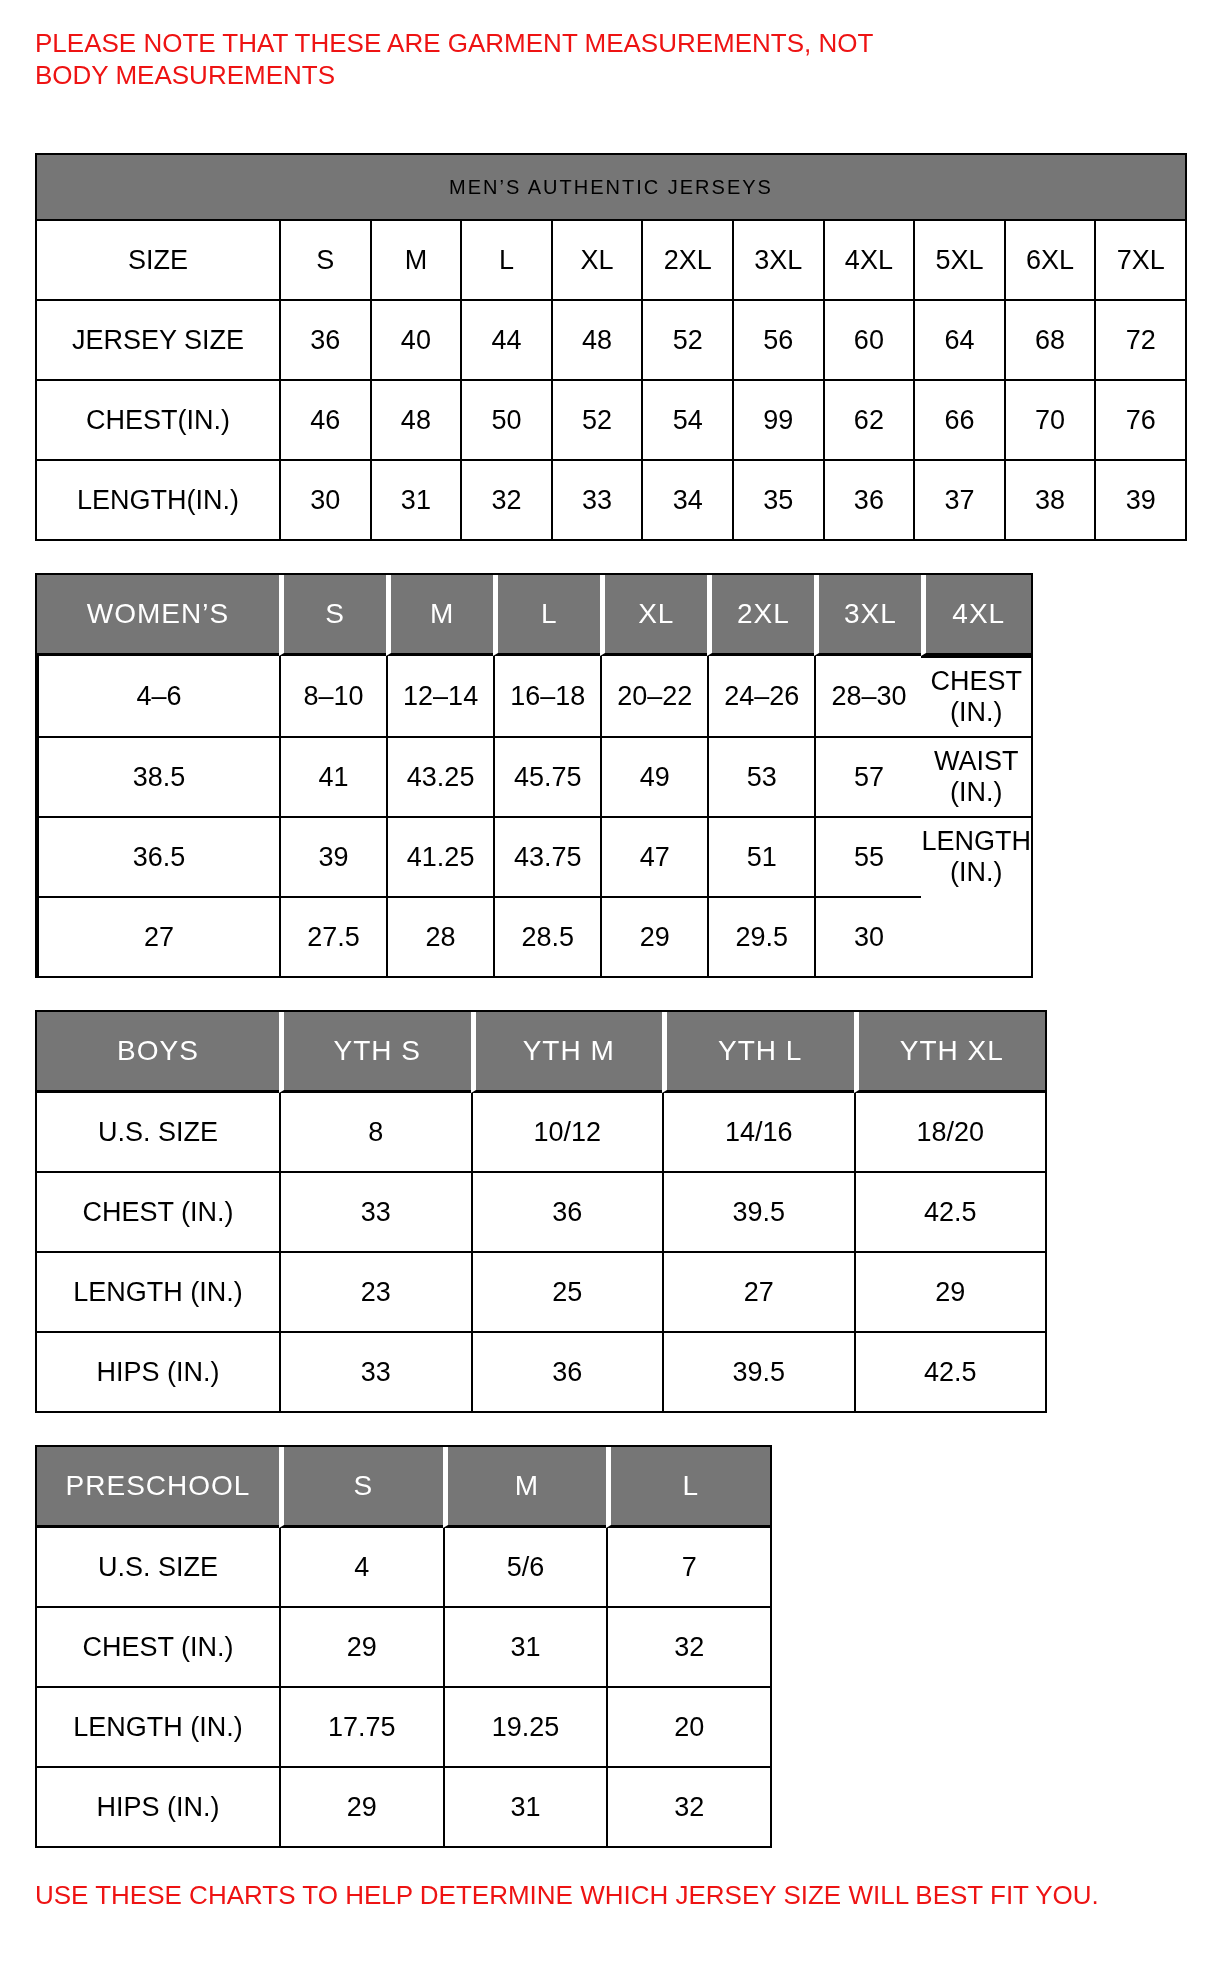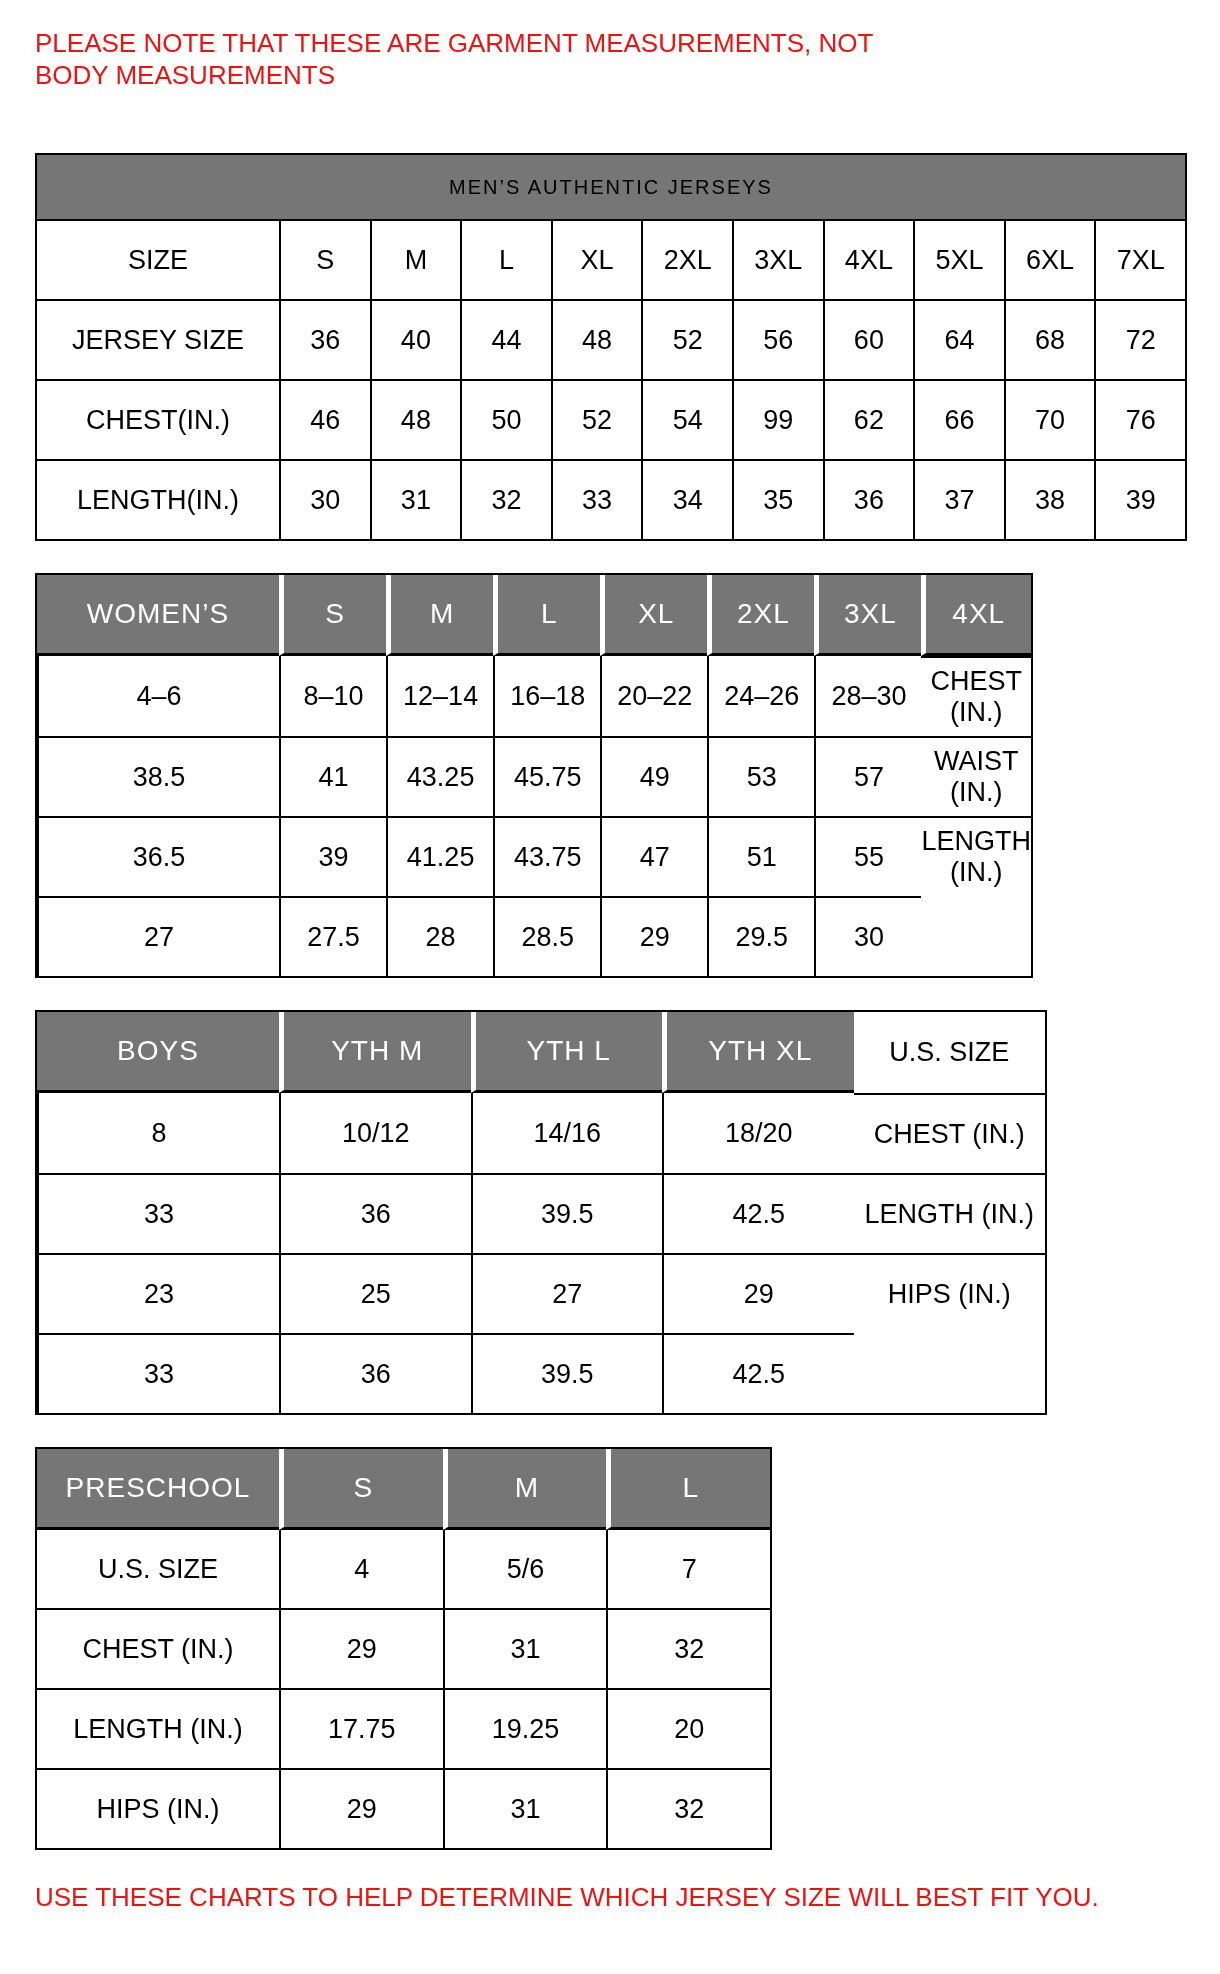"YTH S" div.ghead { html: none -> <div>YTH S</div> }
